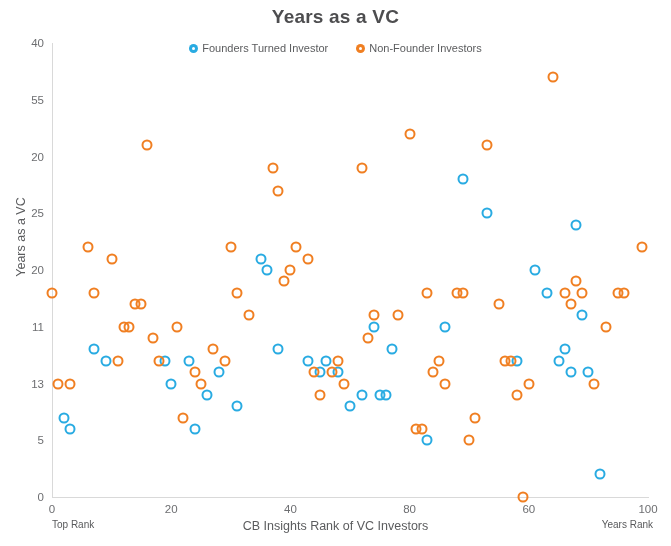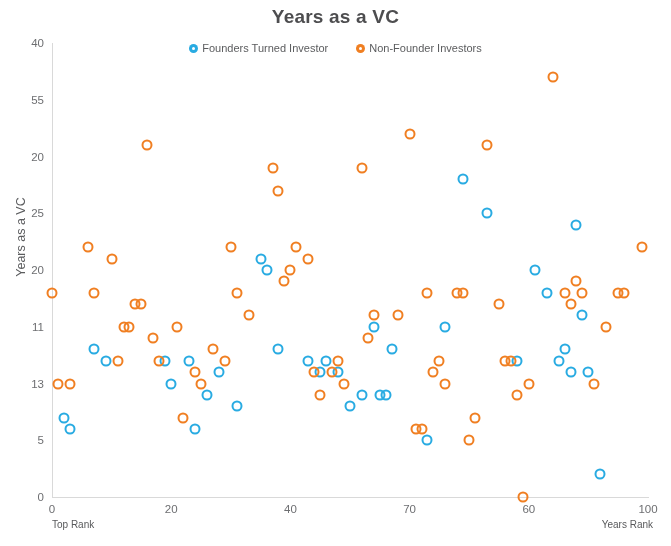"70" div.xtick { text: 70 -> 80 }
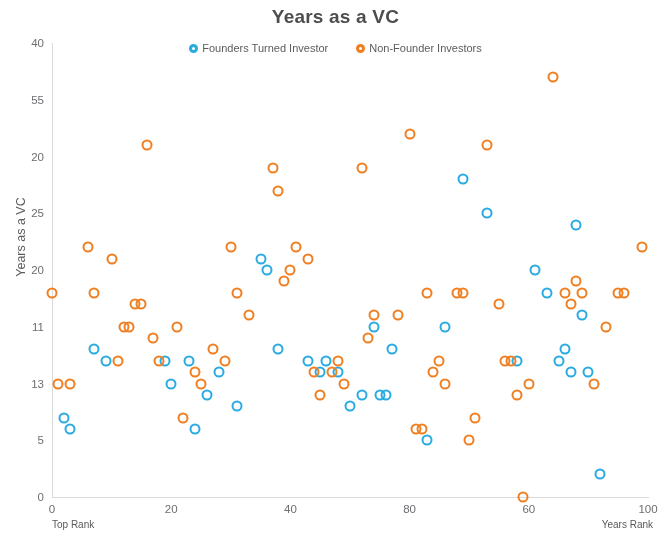"CB Insights Rank of VC" div.axis-title-x { html: none -> <div>CB Insights Rank of VC Investors</div> }
